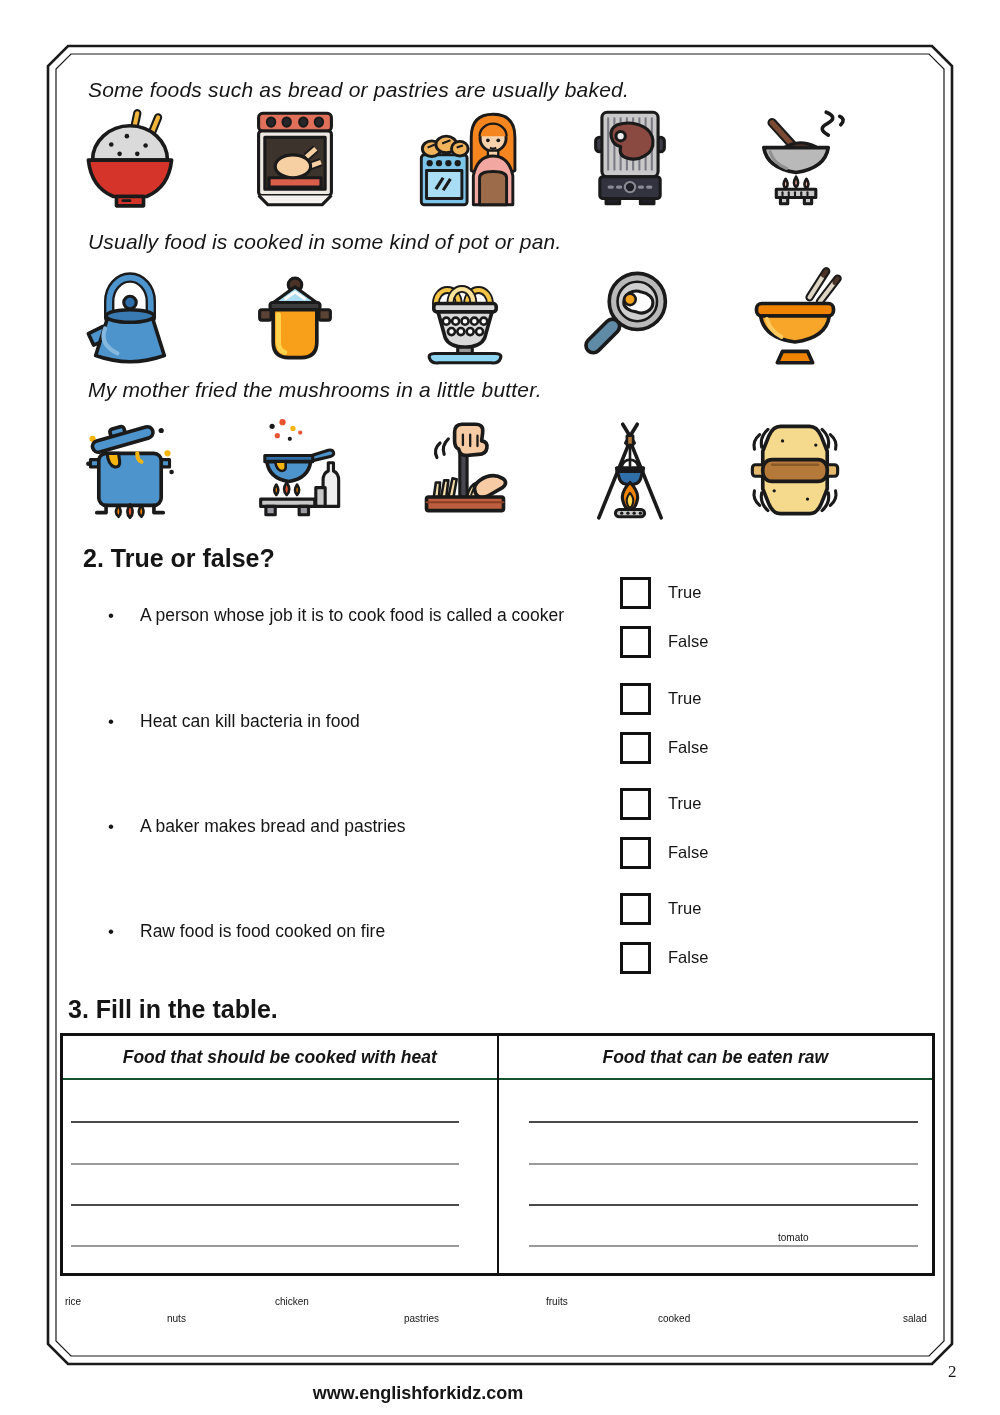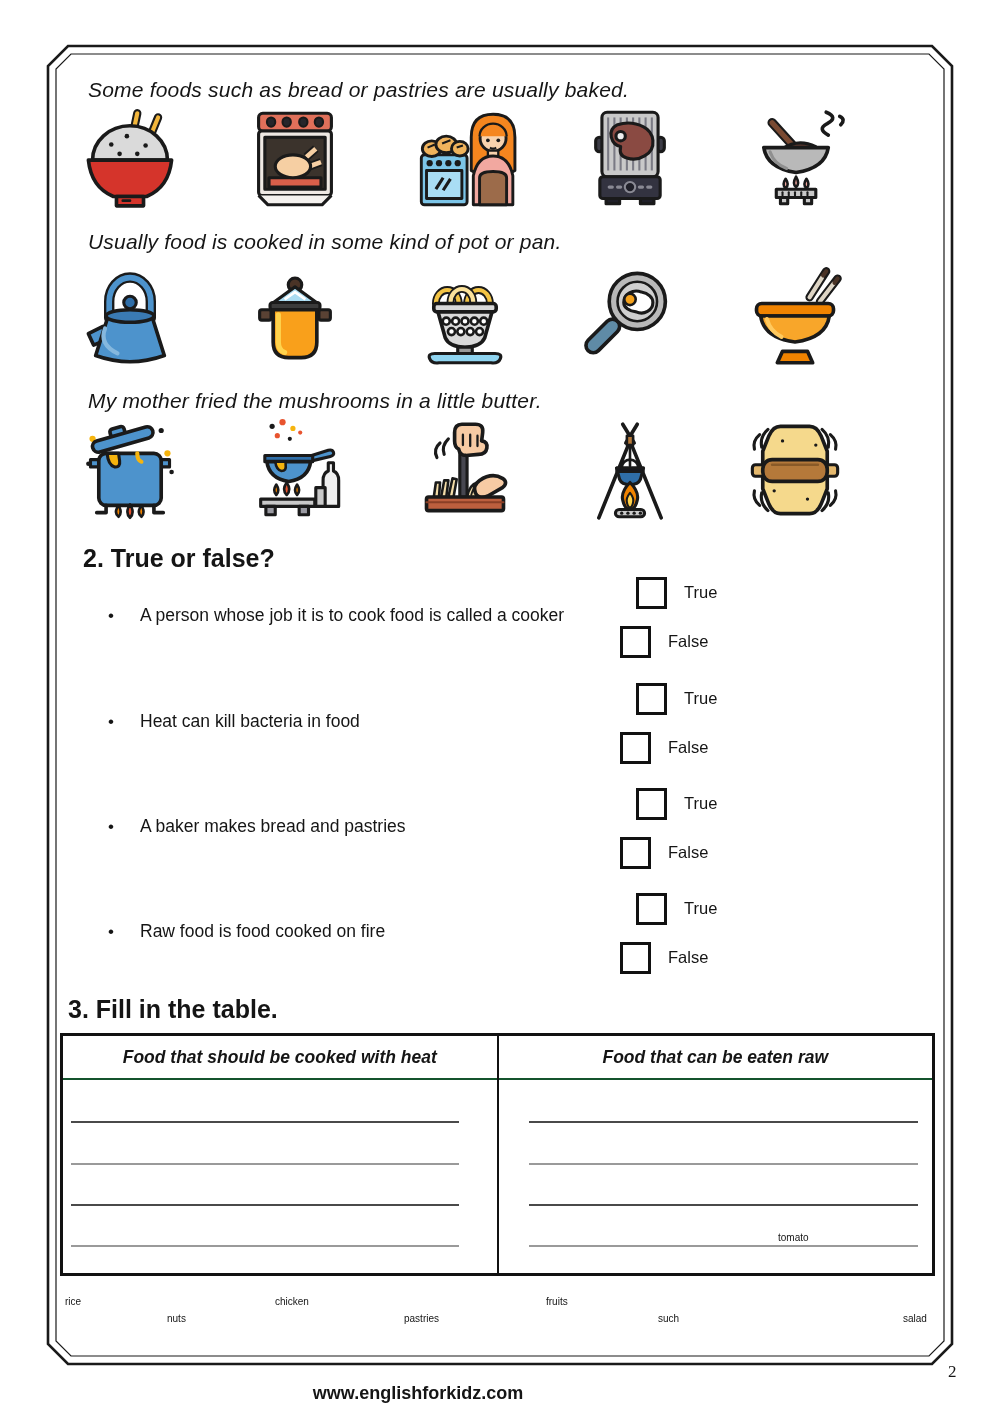"My mother fried the mushrooms" div.sentence { top: 389px -> 378px }
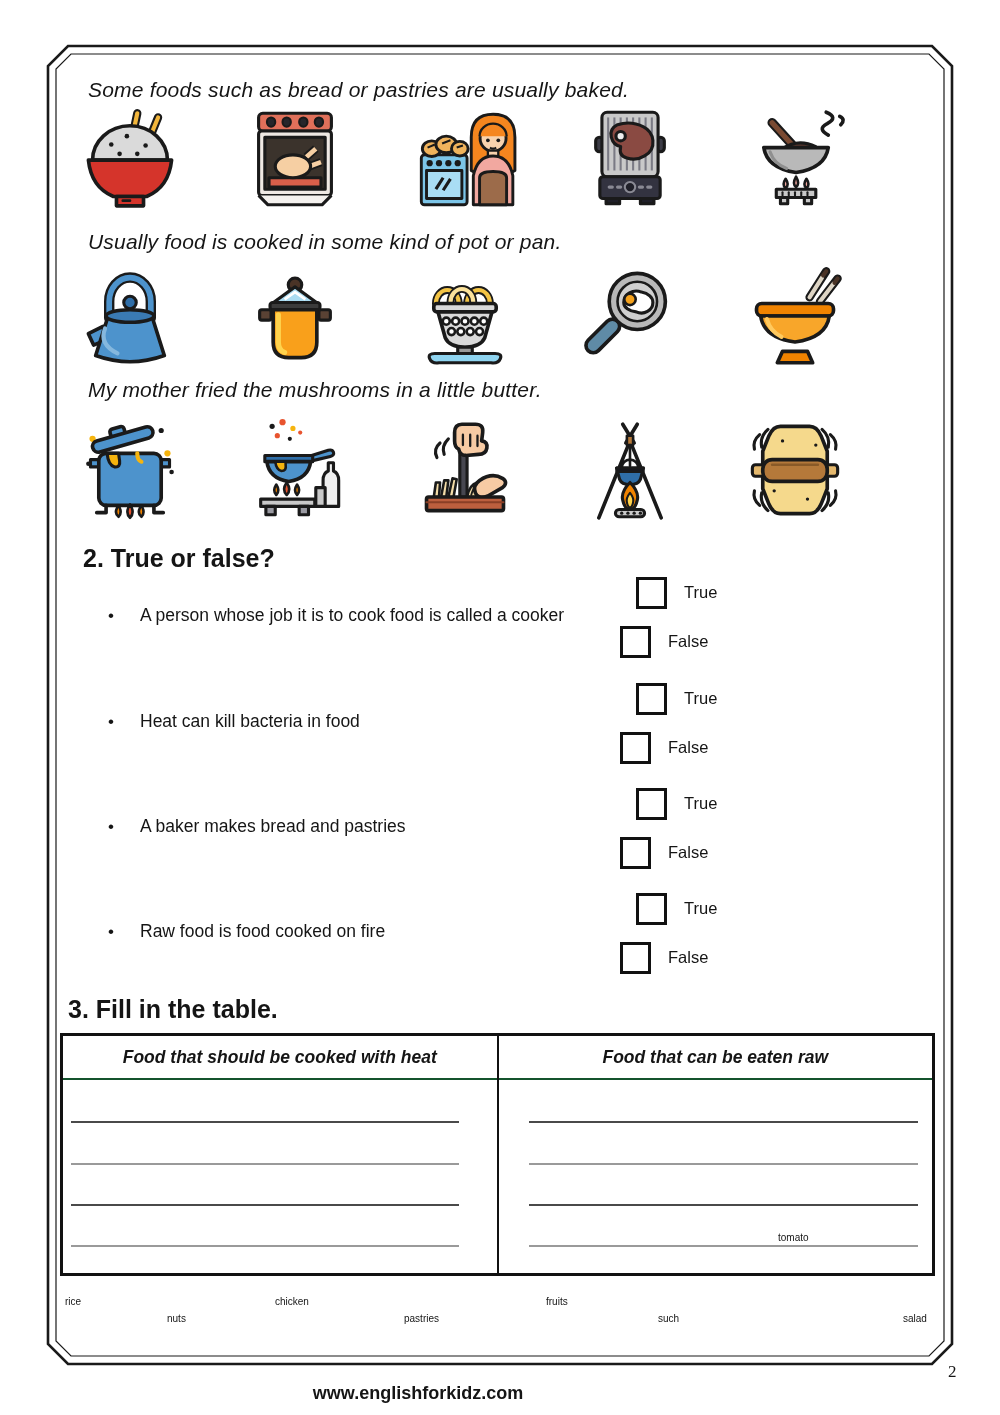"True" .cb-row.r-true { margin-left: 16px -> none }
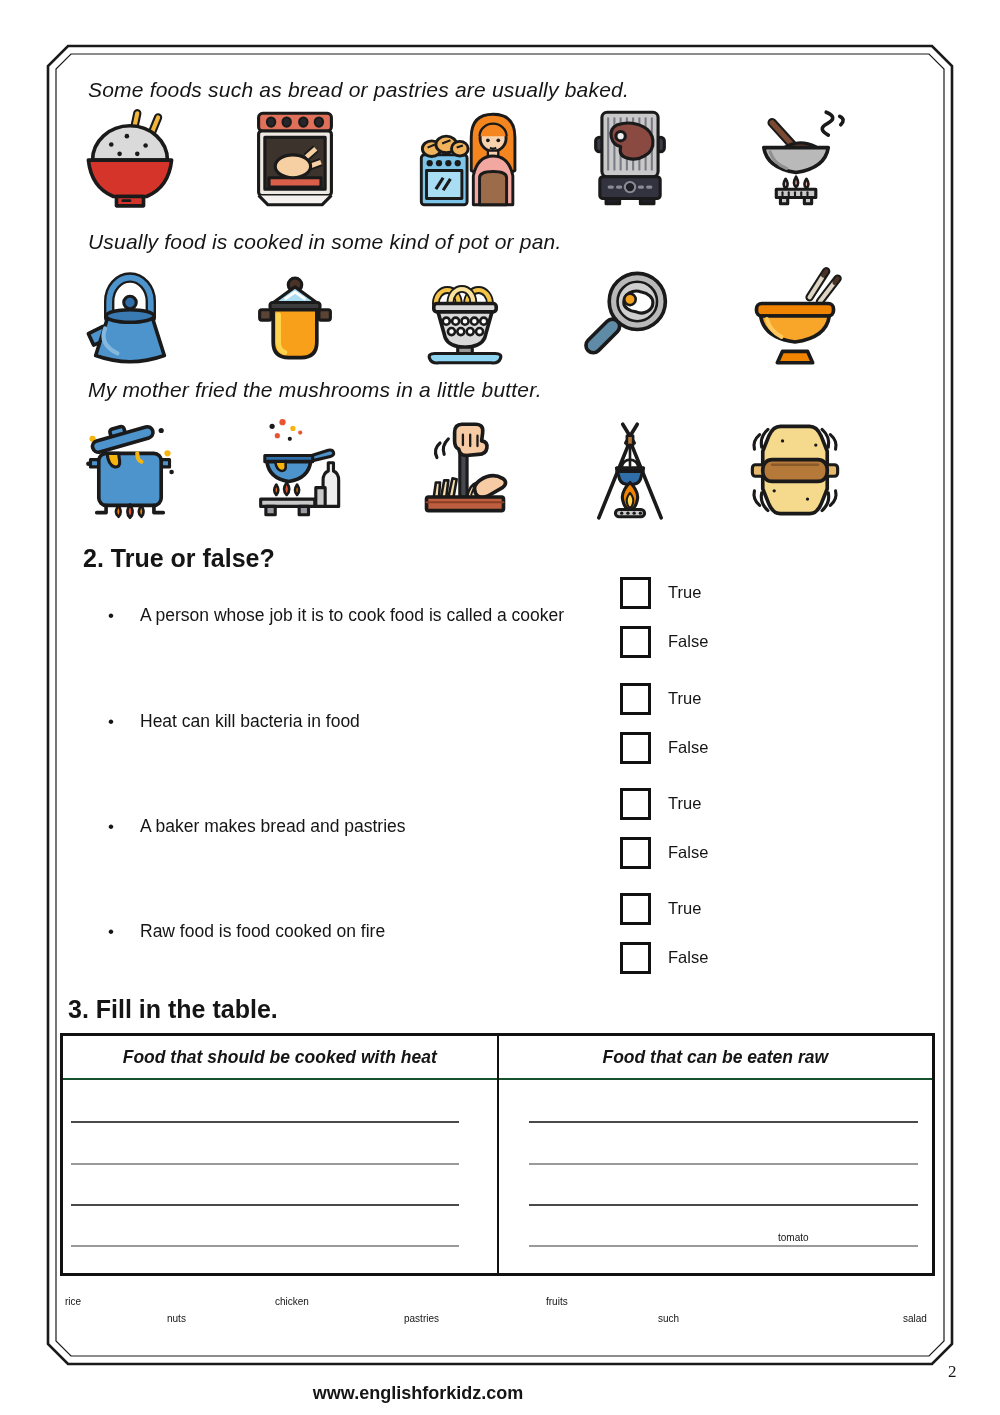"such" span.wb { text: such -> cooked }
